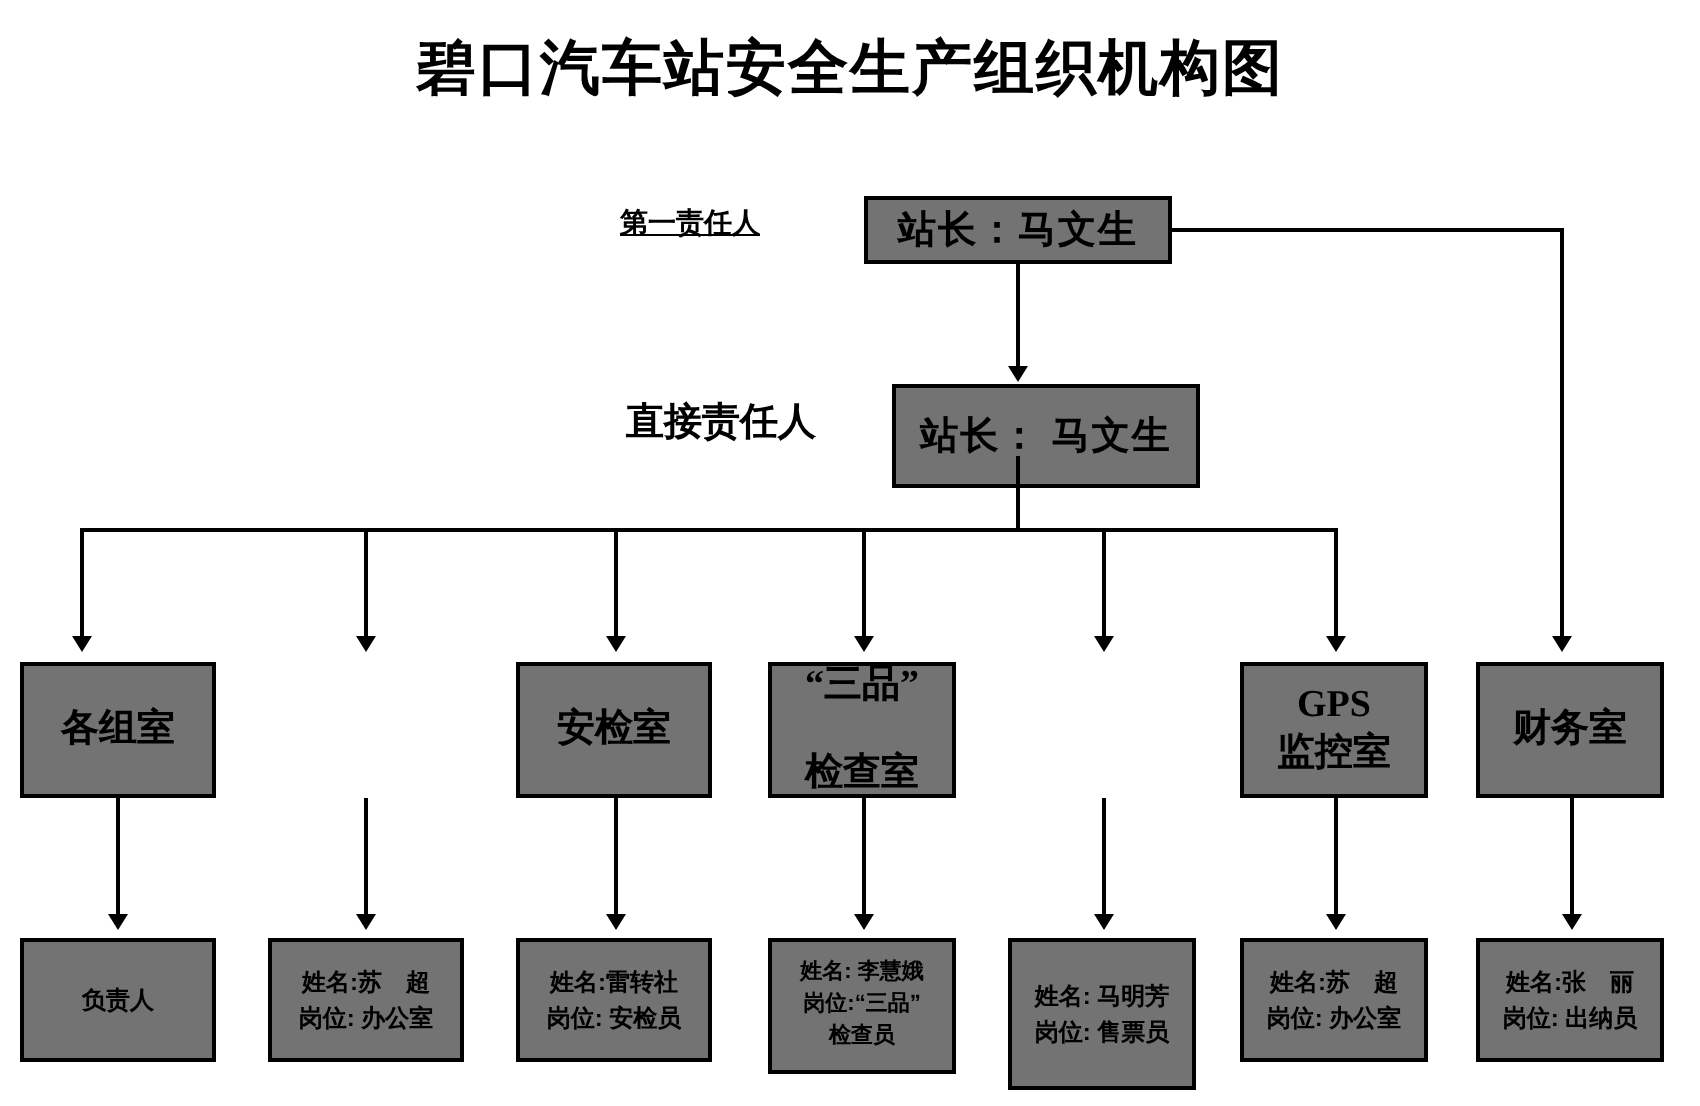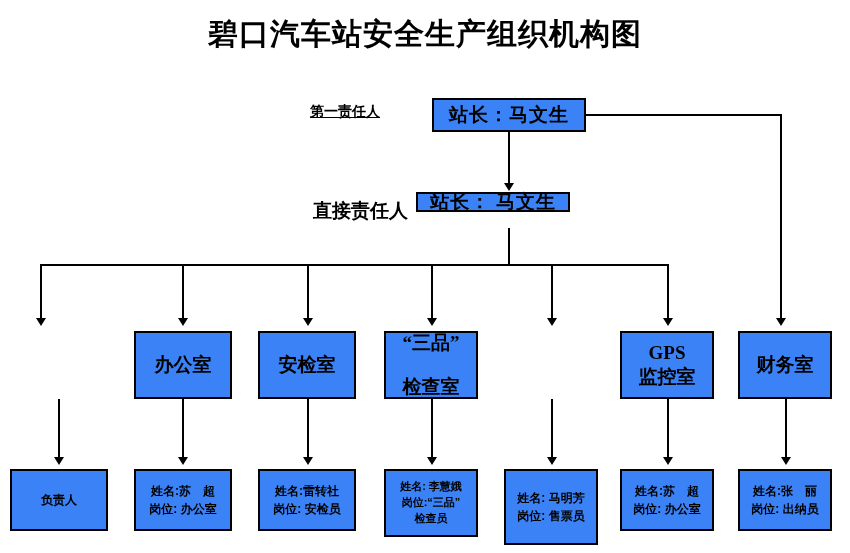"站长：马文生" .box { background: #3b82f6 -> #737373 }
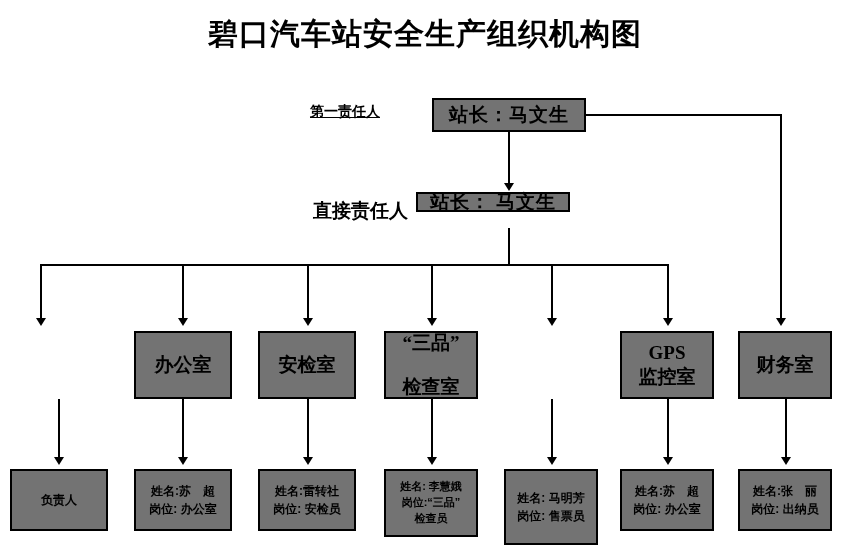"站长： 马文生" div.box { height: 20px -> 52px; left: 416px -> 446px }
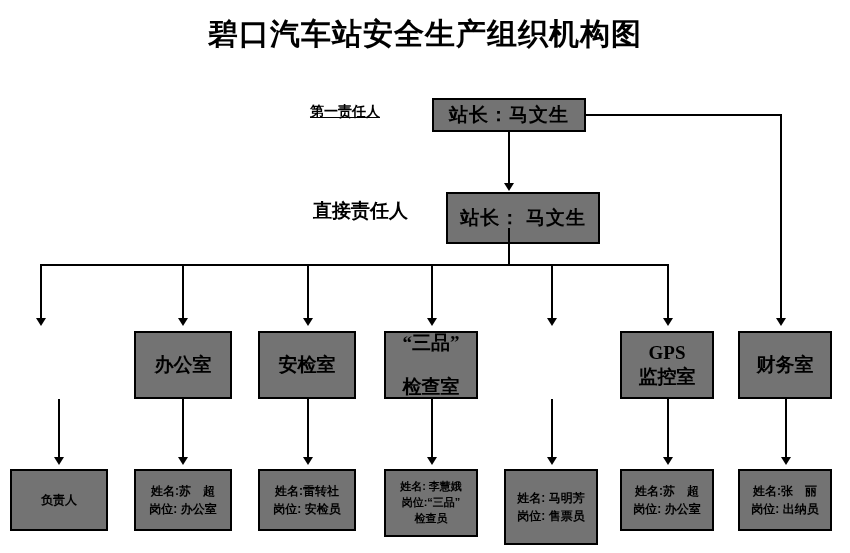"各组室" div.box { html: none -> <div> <span>各组室</span> </div> }
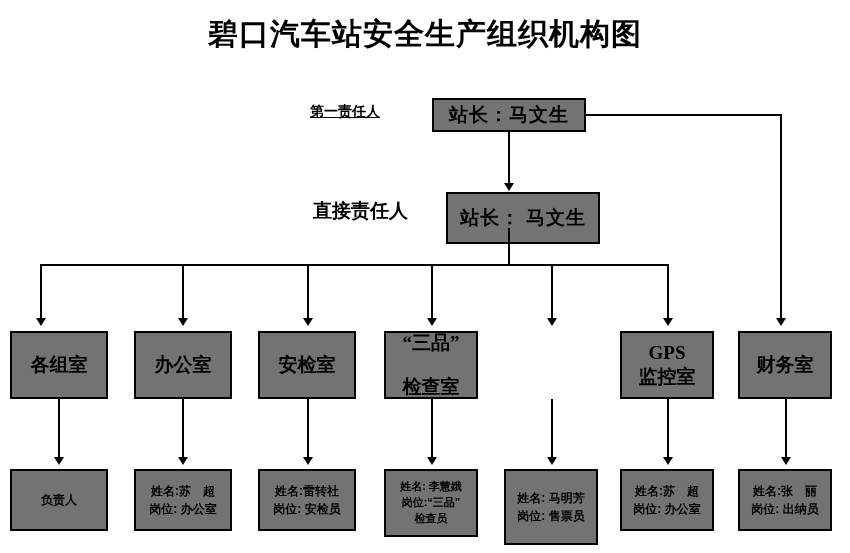"办公室" div.box { html: <div> <span>办公室</span> </div> -> none }
